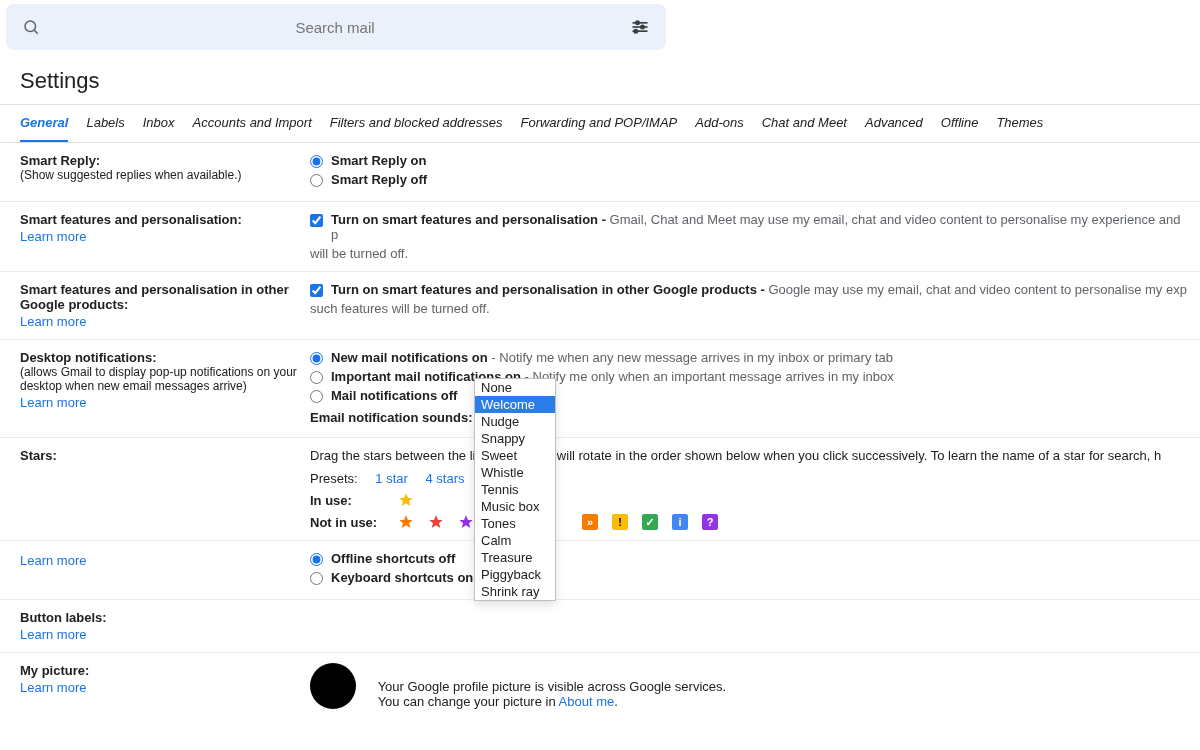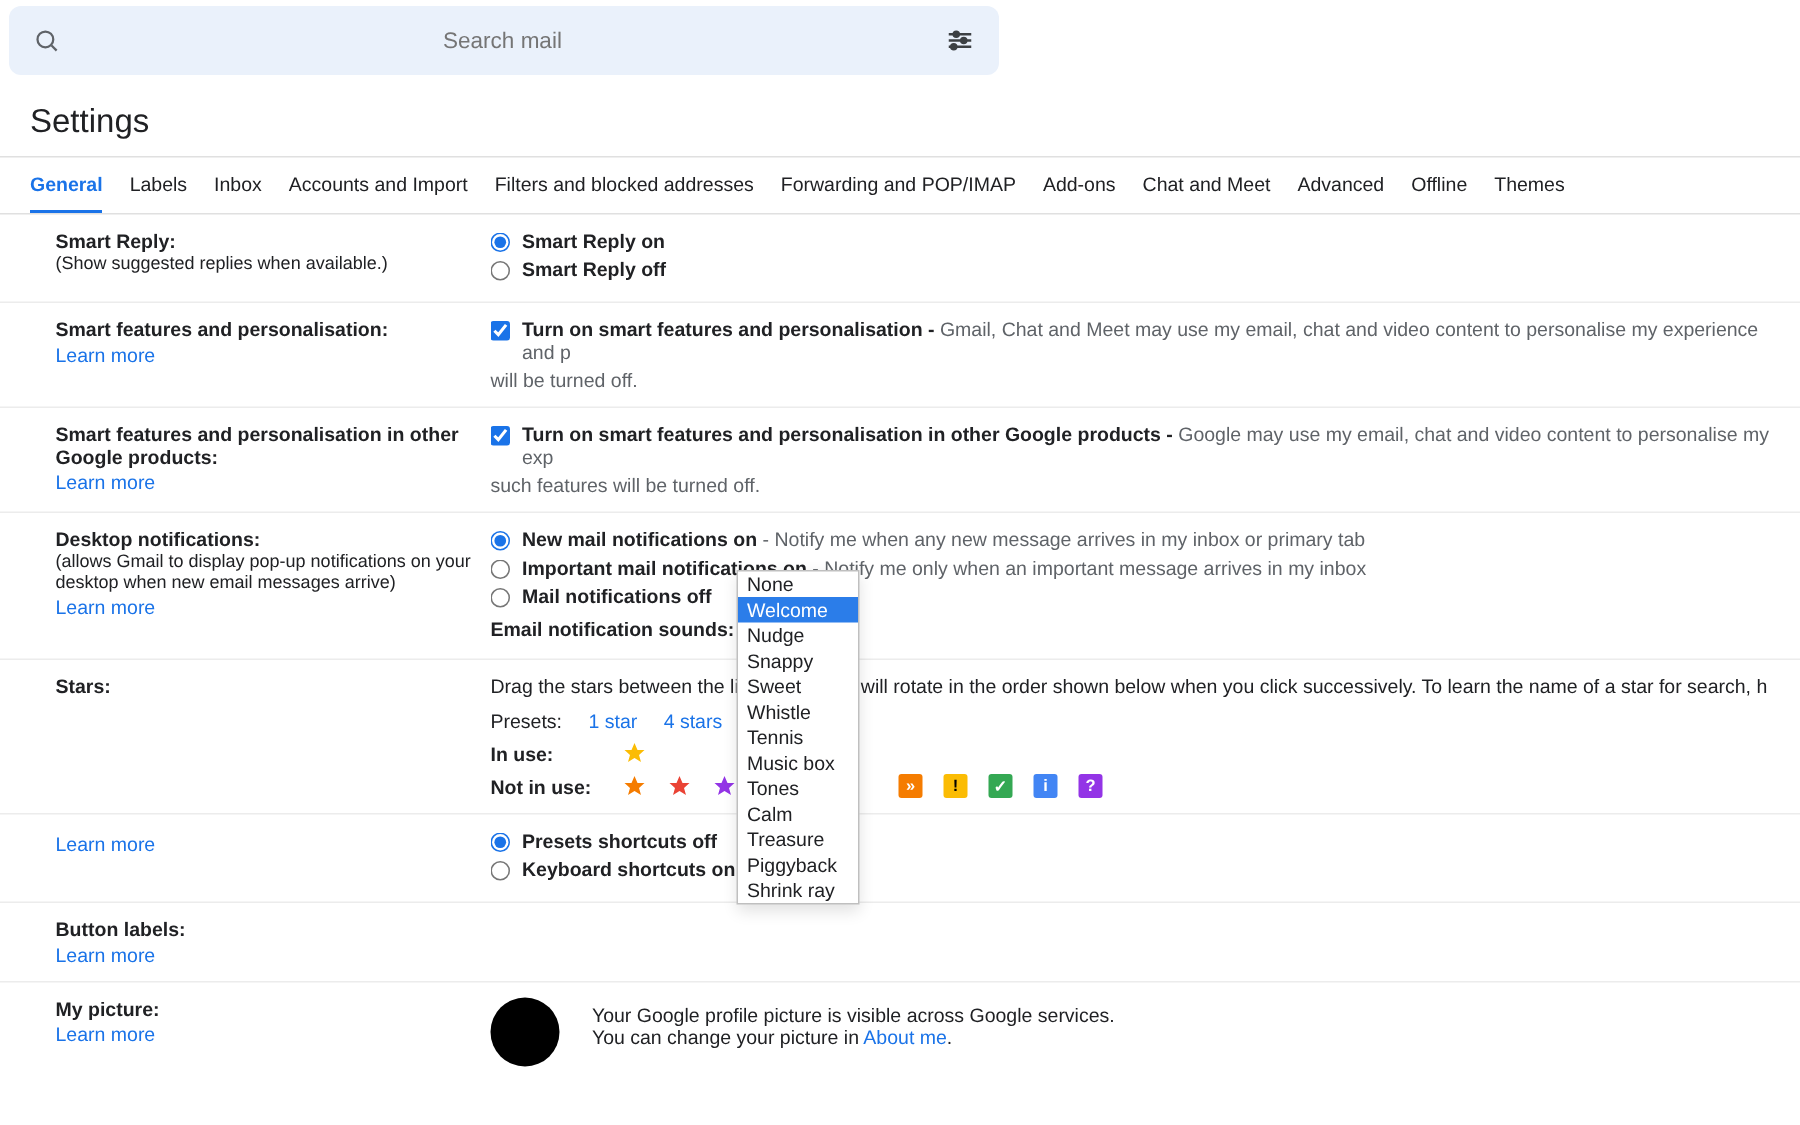"General" .tabs .tab { font-style: none -> italic }
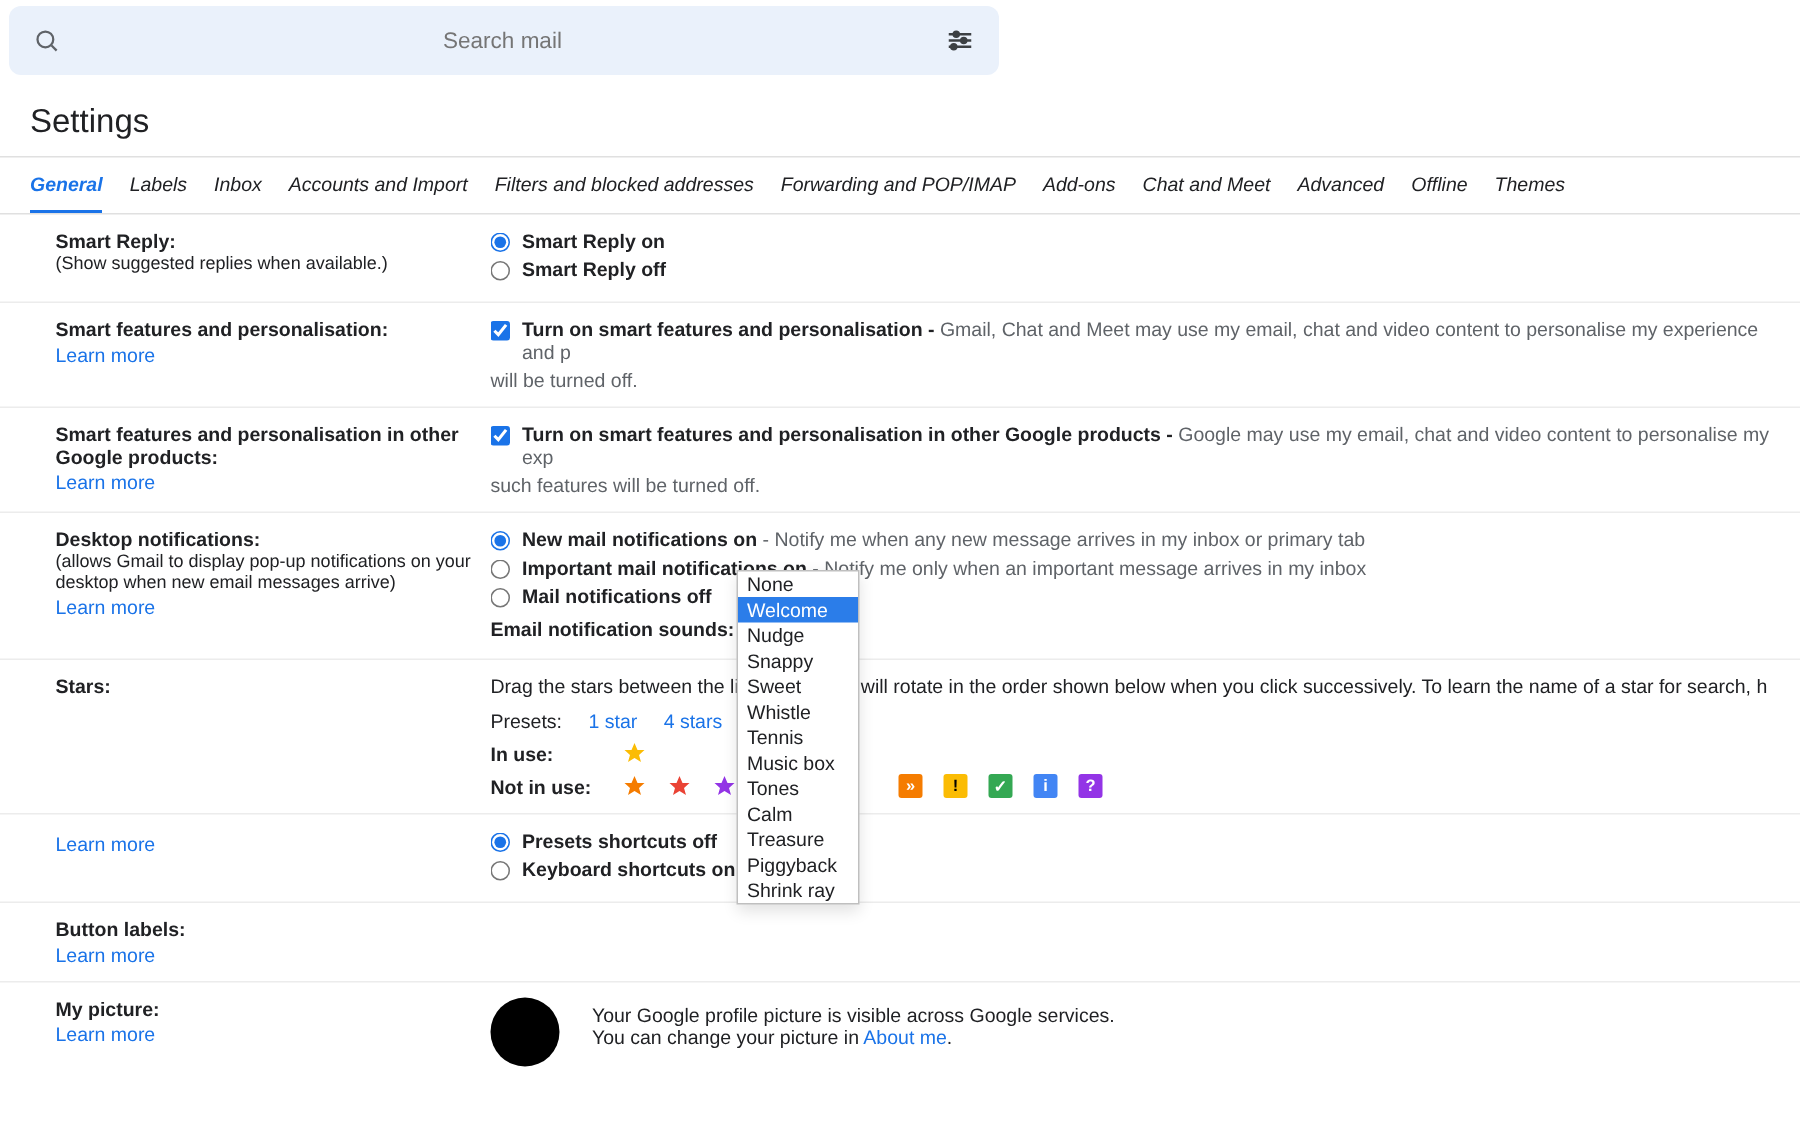"Smart Reply:" .row { padding: 10px 0 10px 37px -> 10px 0 10px 20px }
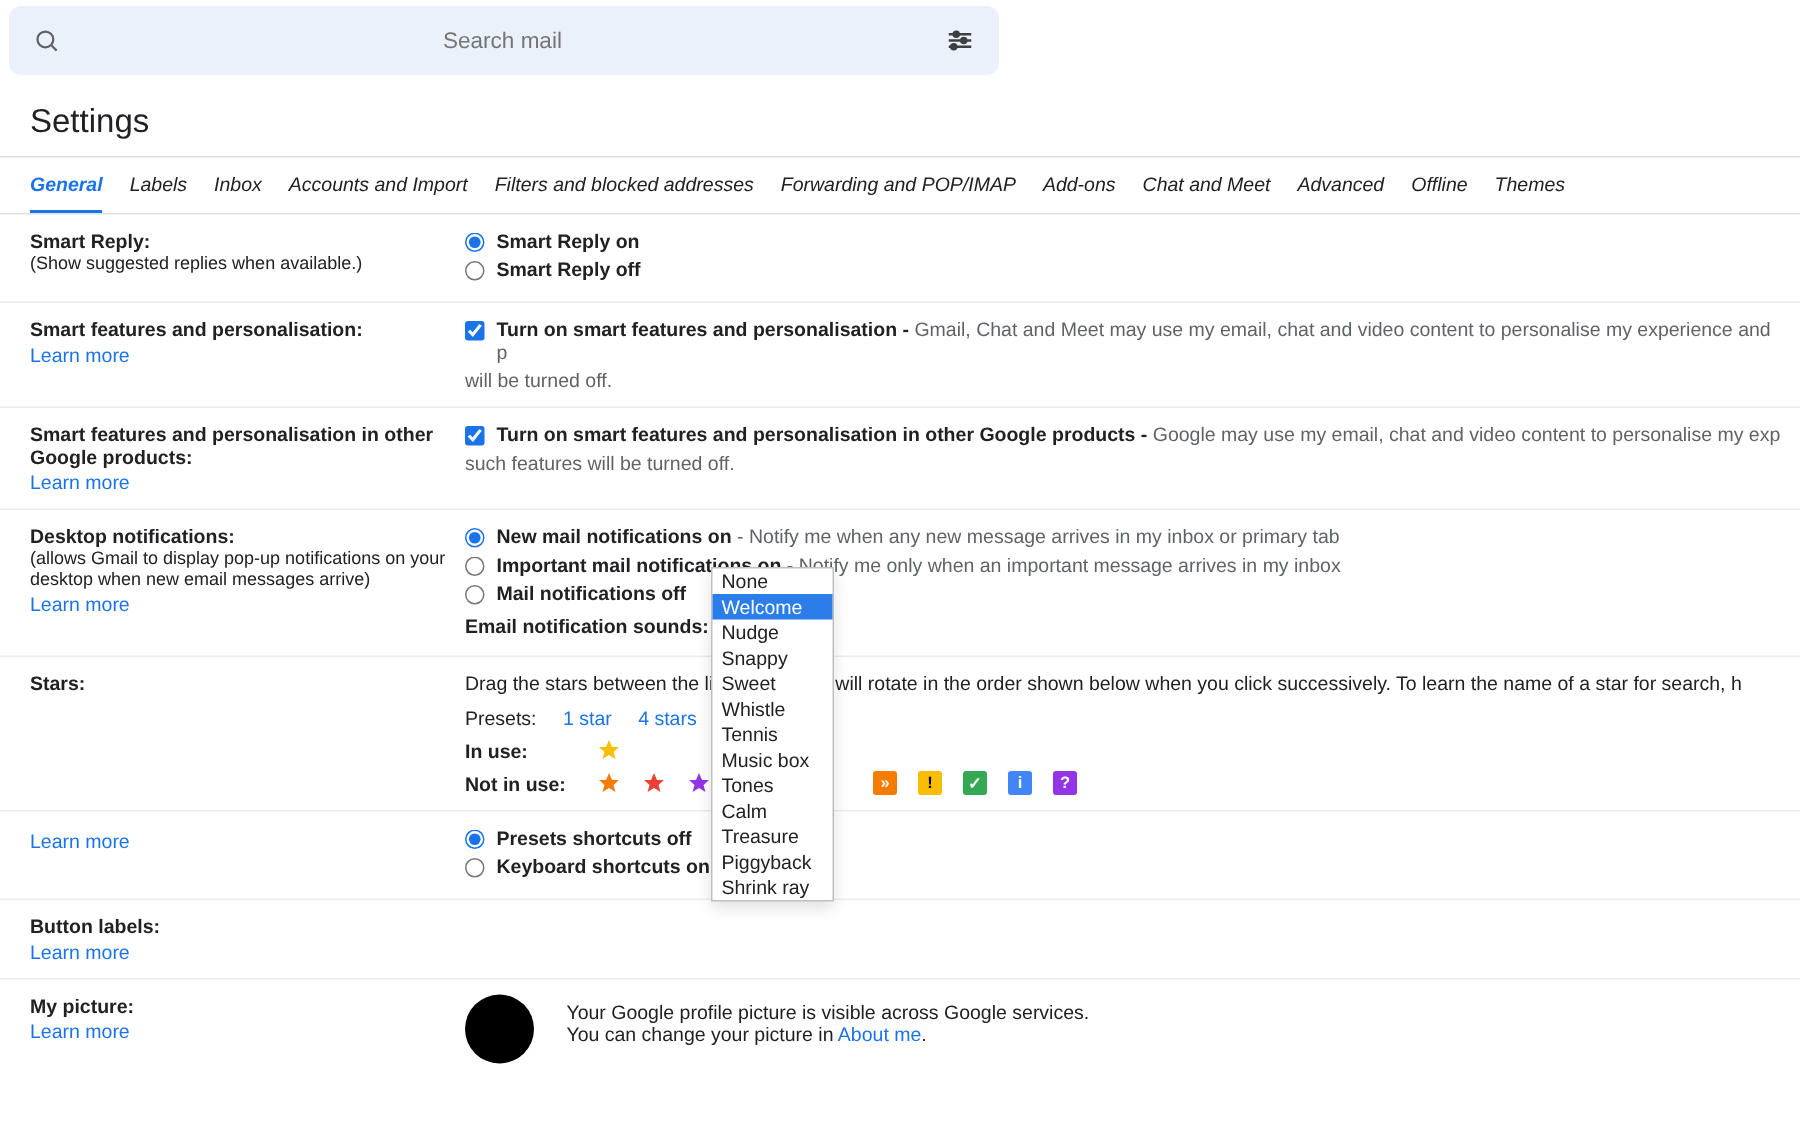"Presets shortcuts off" b { text: Presets -> Offline }
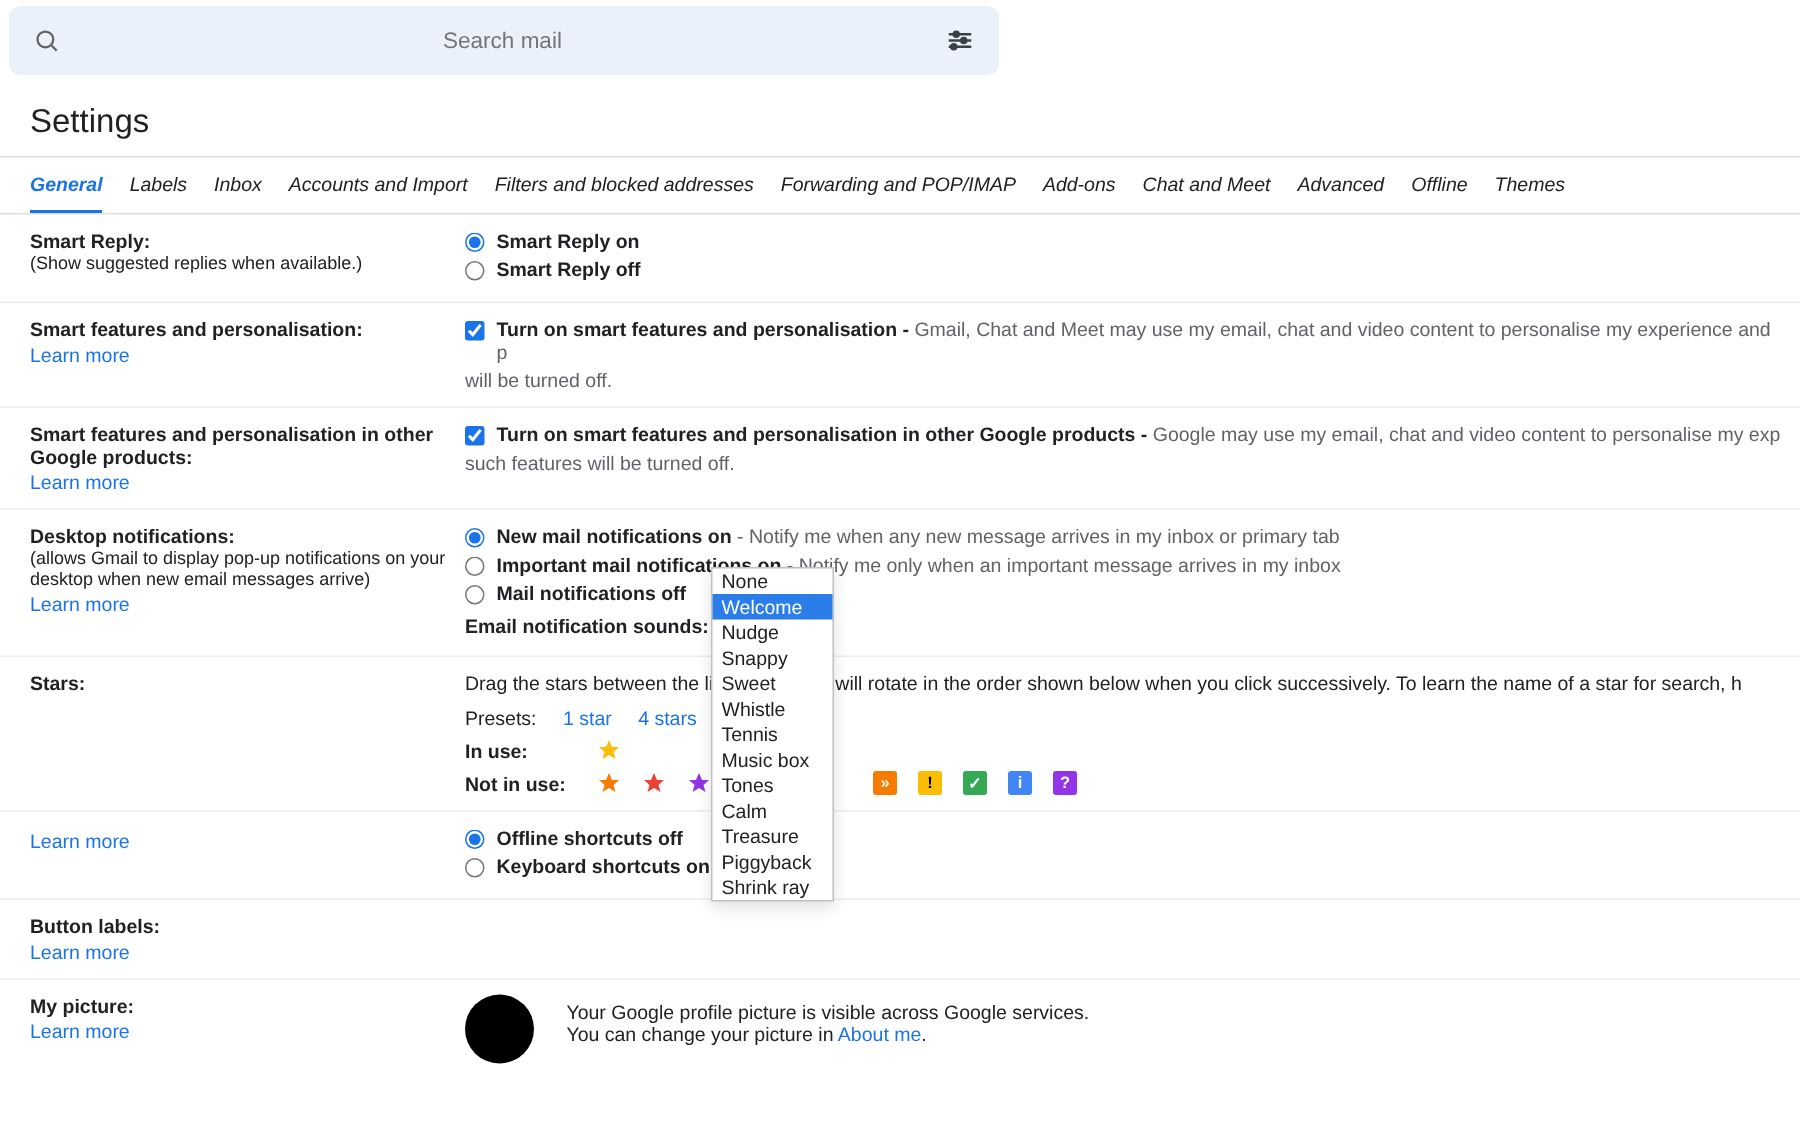"Your Google profile picture is" .pic-text { margin-top: 4px -> 16px }
